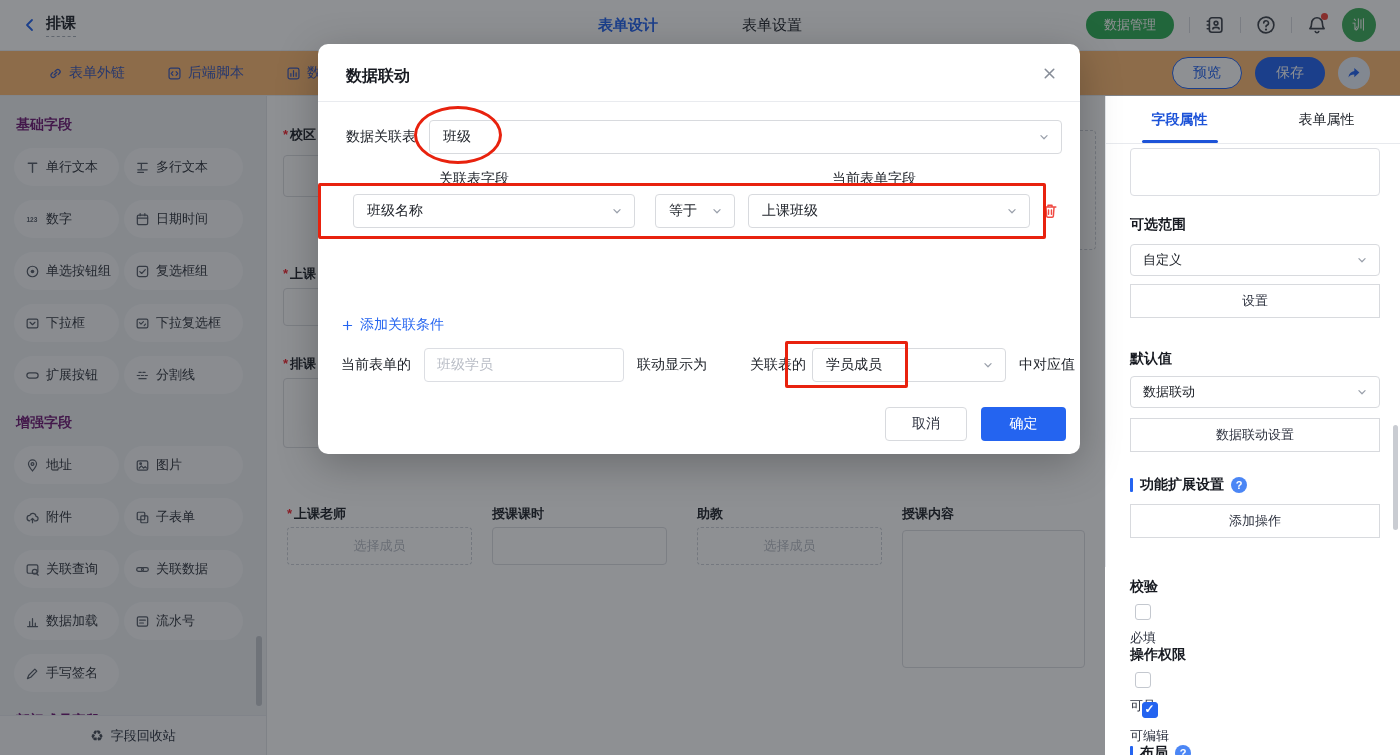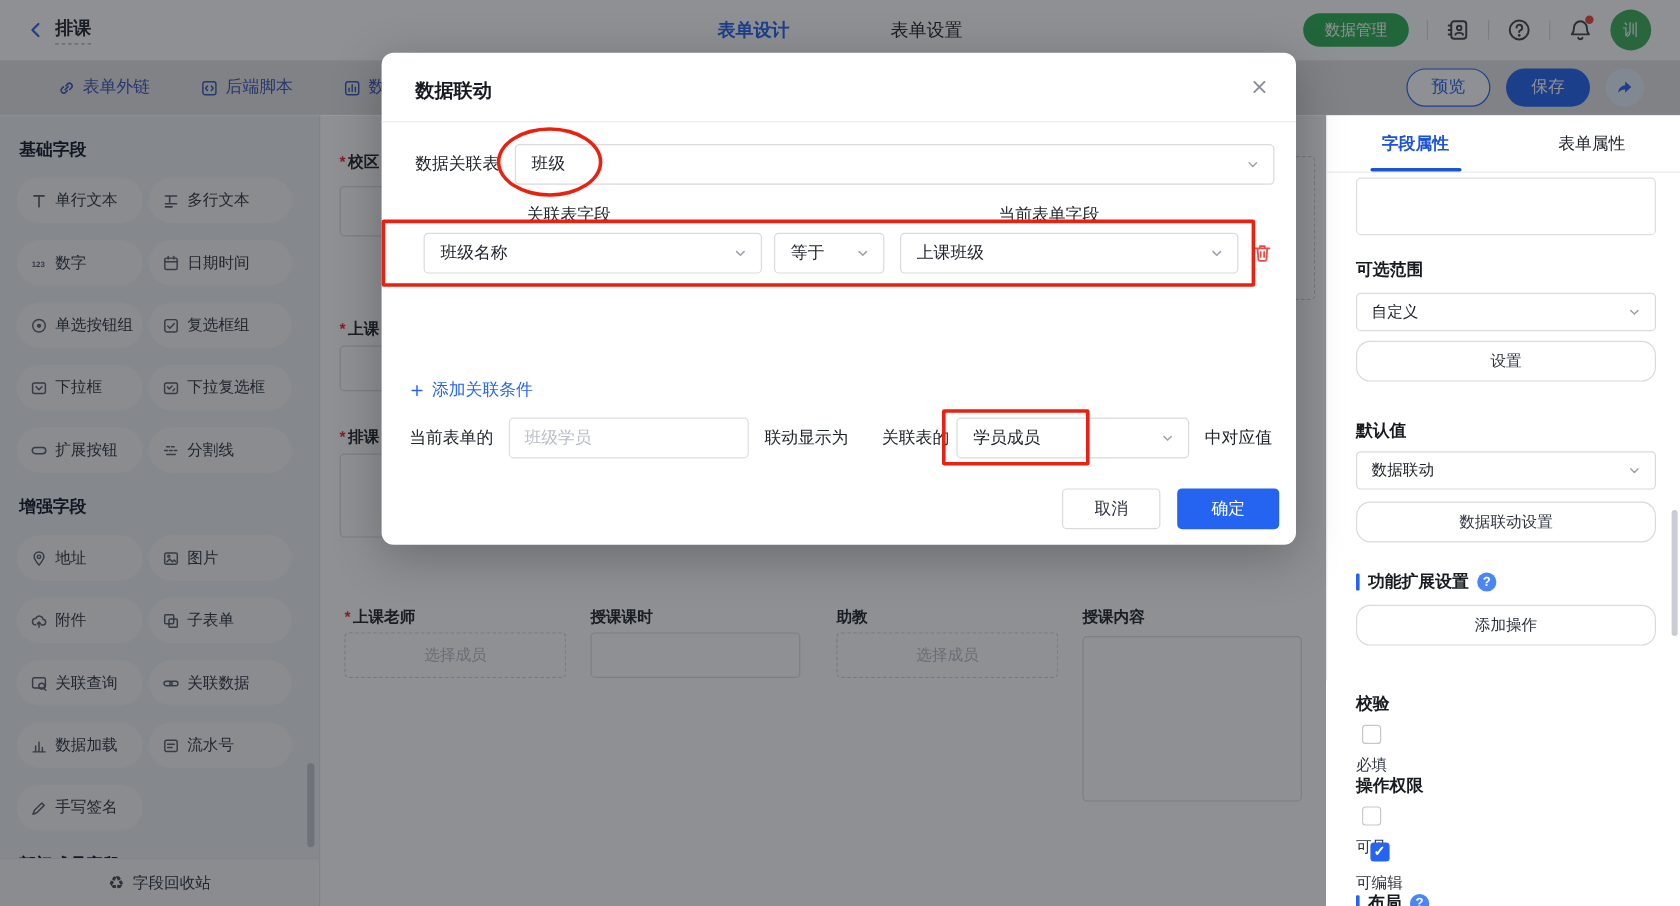"表单外链" .toolbar { background: #e5e5e5 -> #fdba74 }
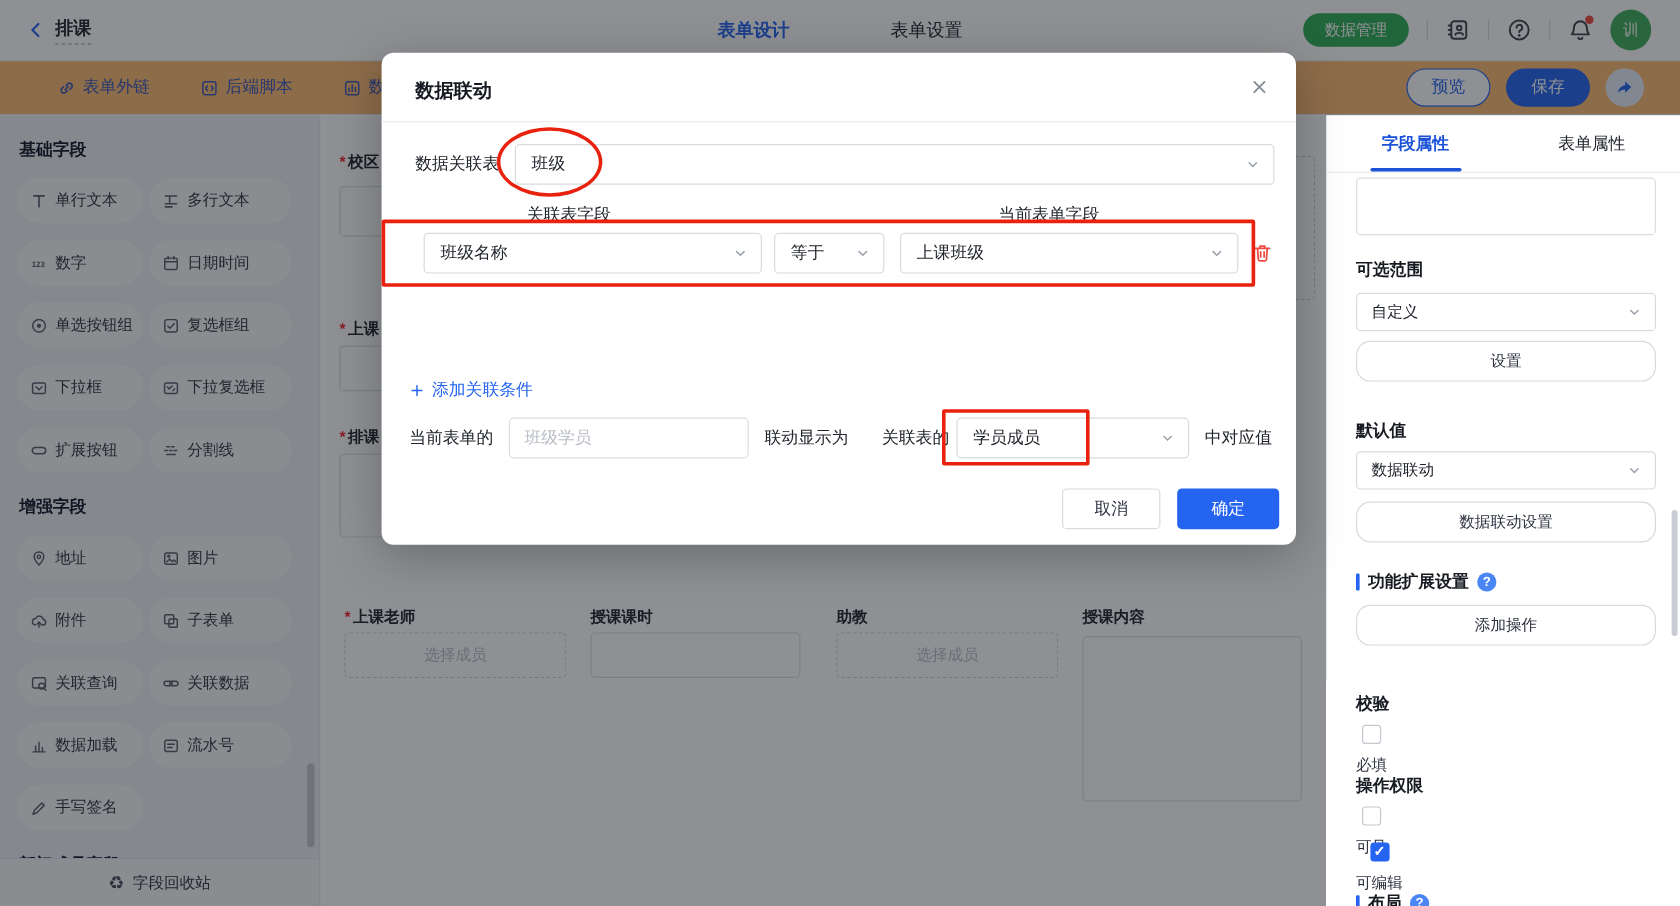"基础字段" .sb-title { color: #0f172a -> #701a75 }
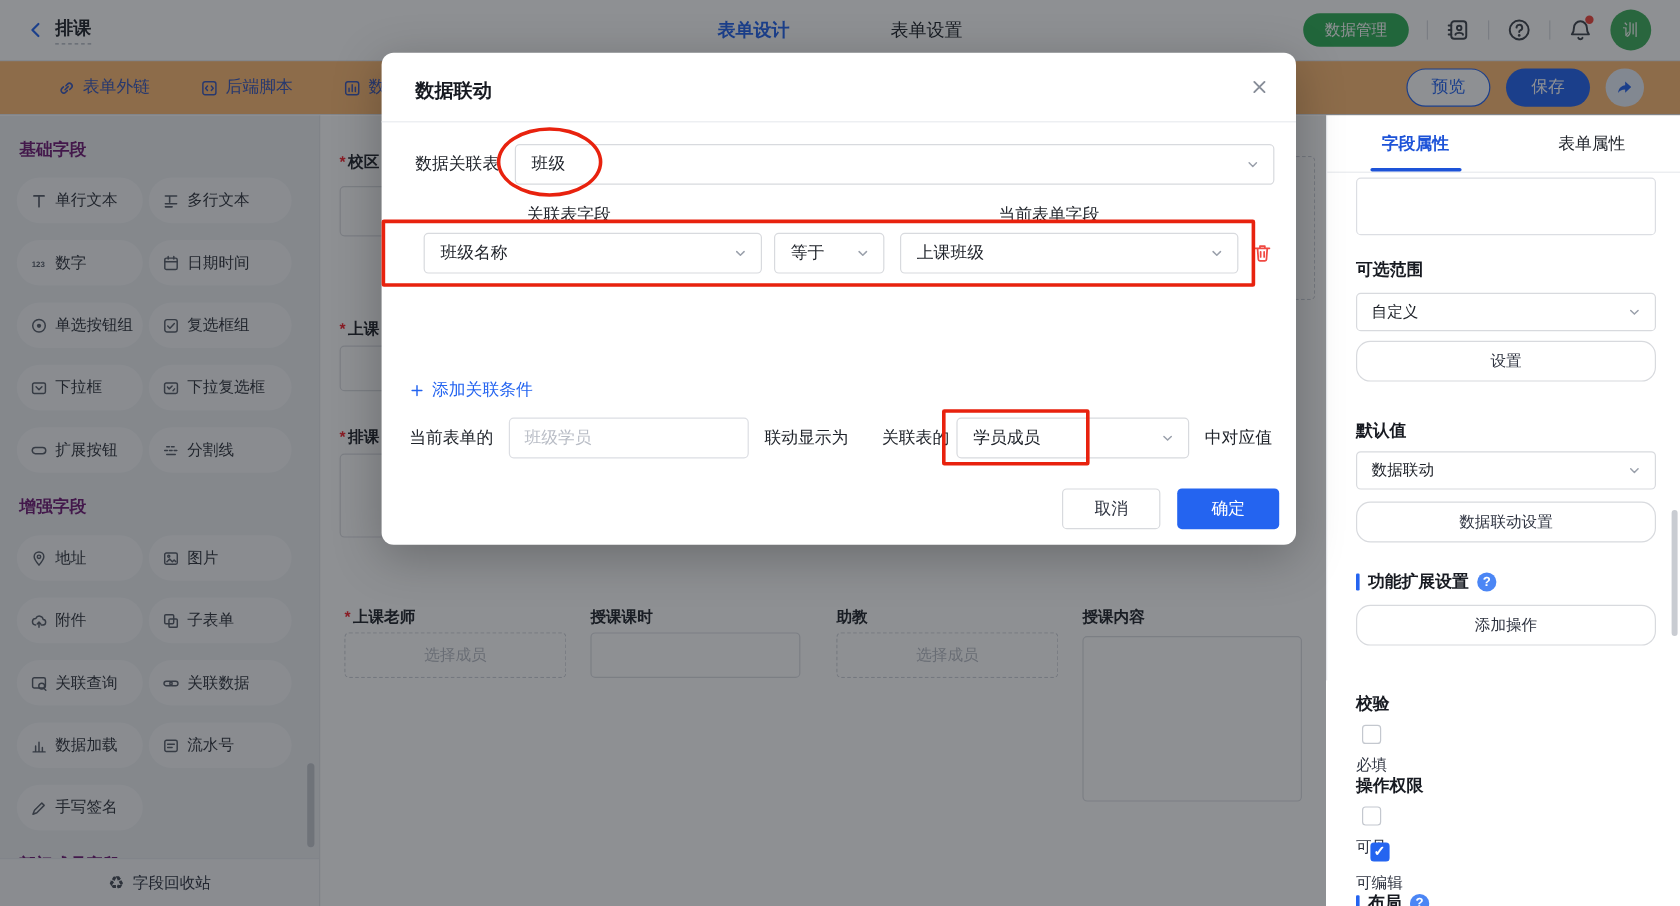"等于" div.sel { margin-left: 10px -> 20px; width: 92px -> 80px }
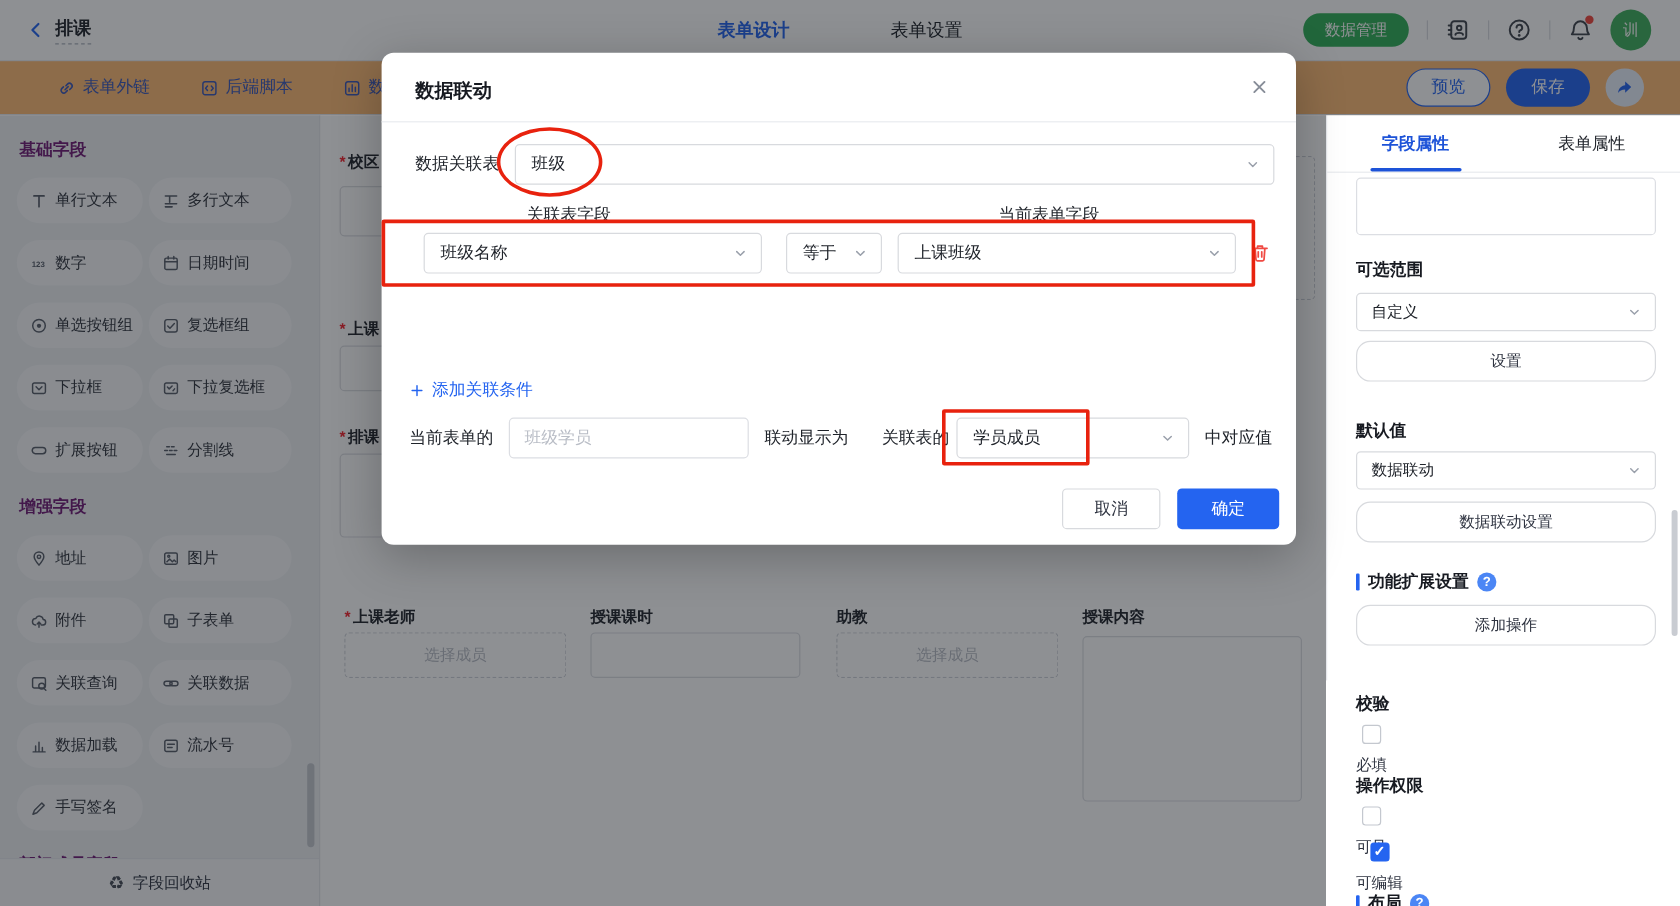"设置" .rp-btn { border-radius: 12px -> 0 }
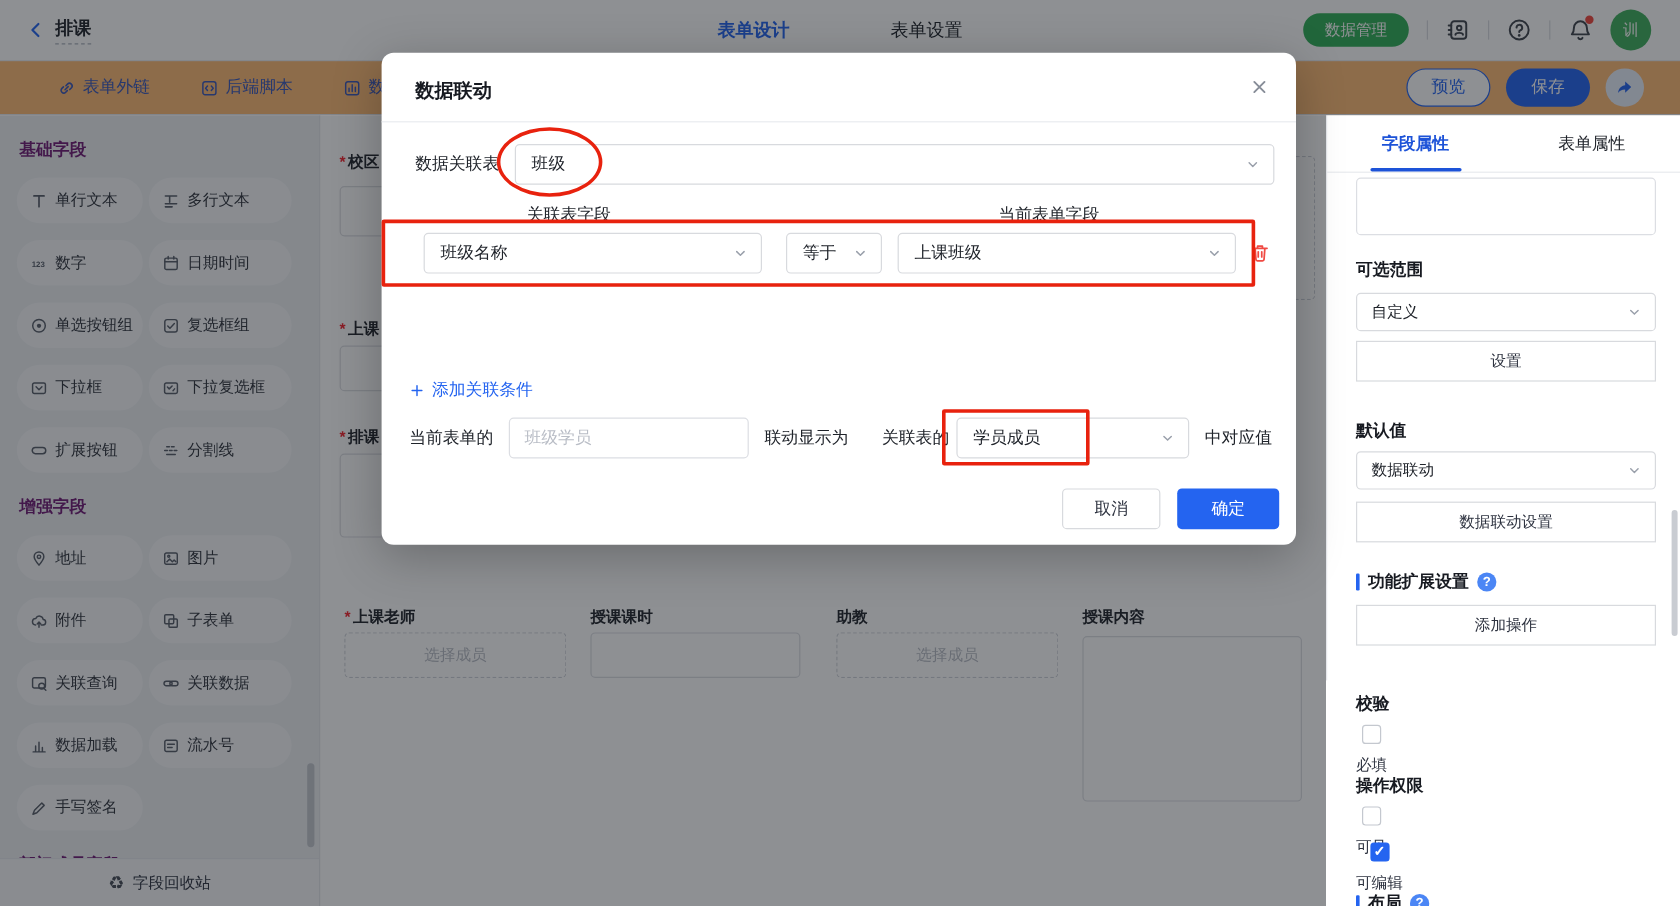"关联表的" span { margin-left: 28px -> 43px }
